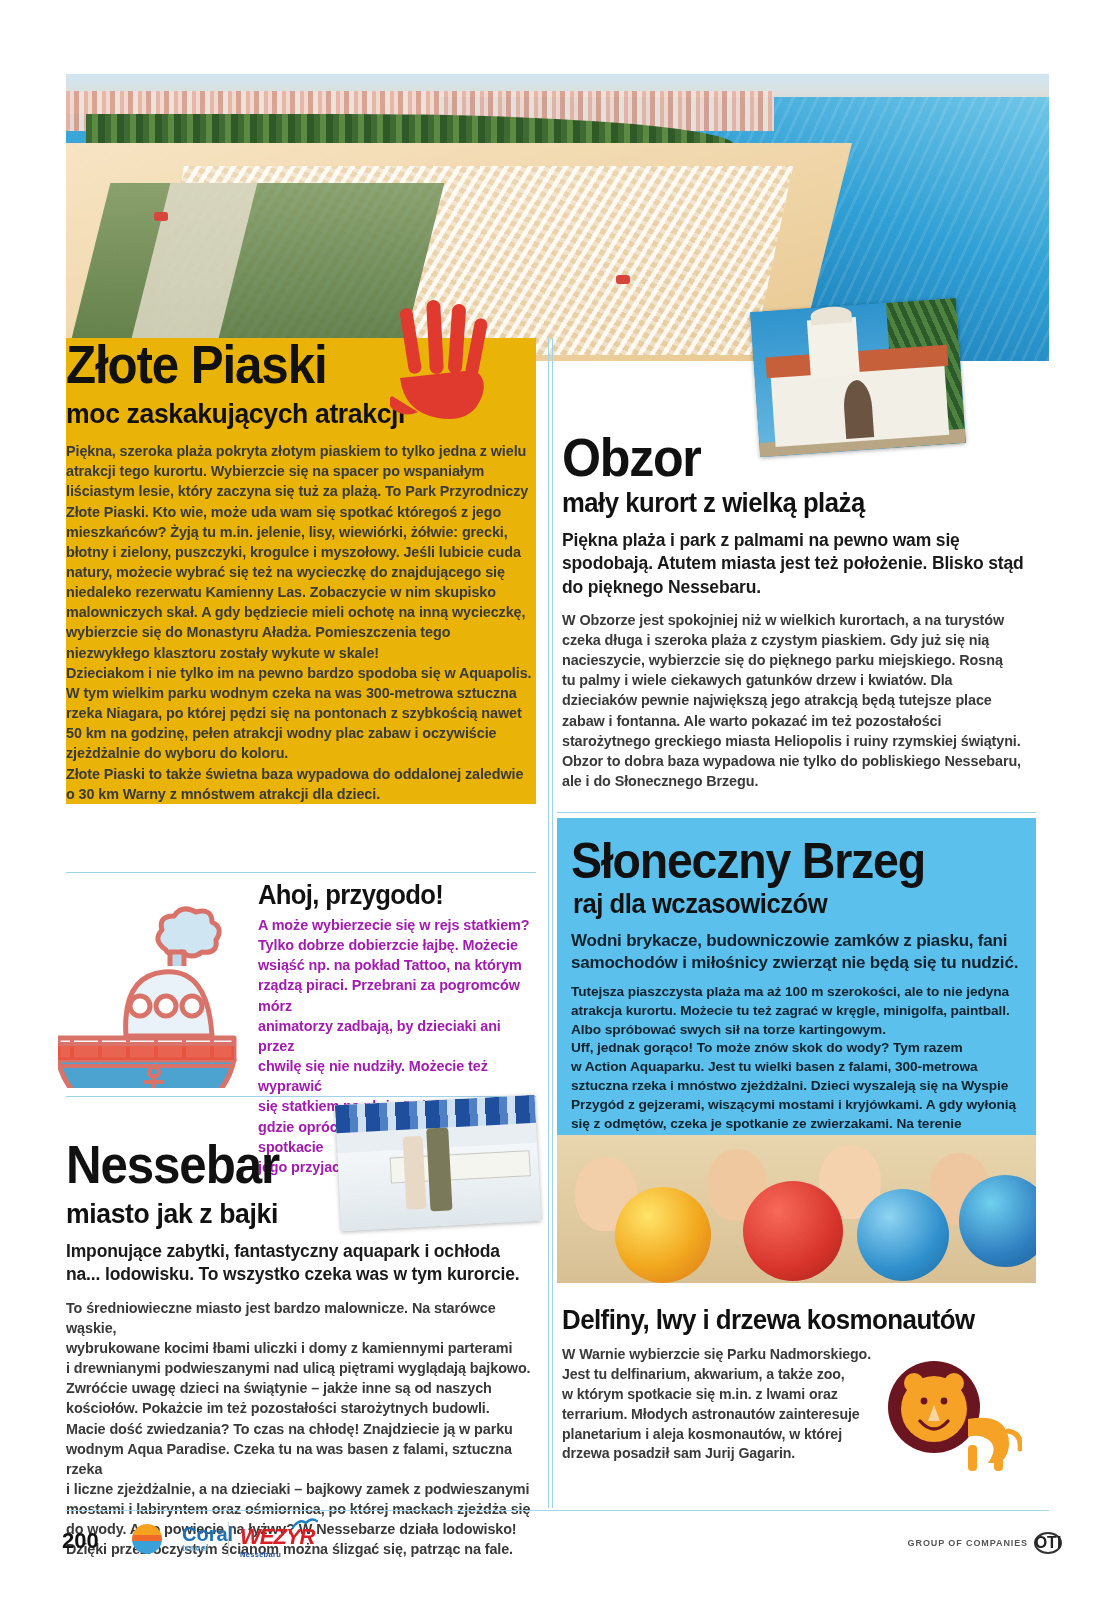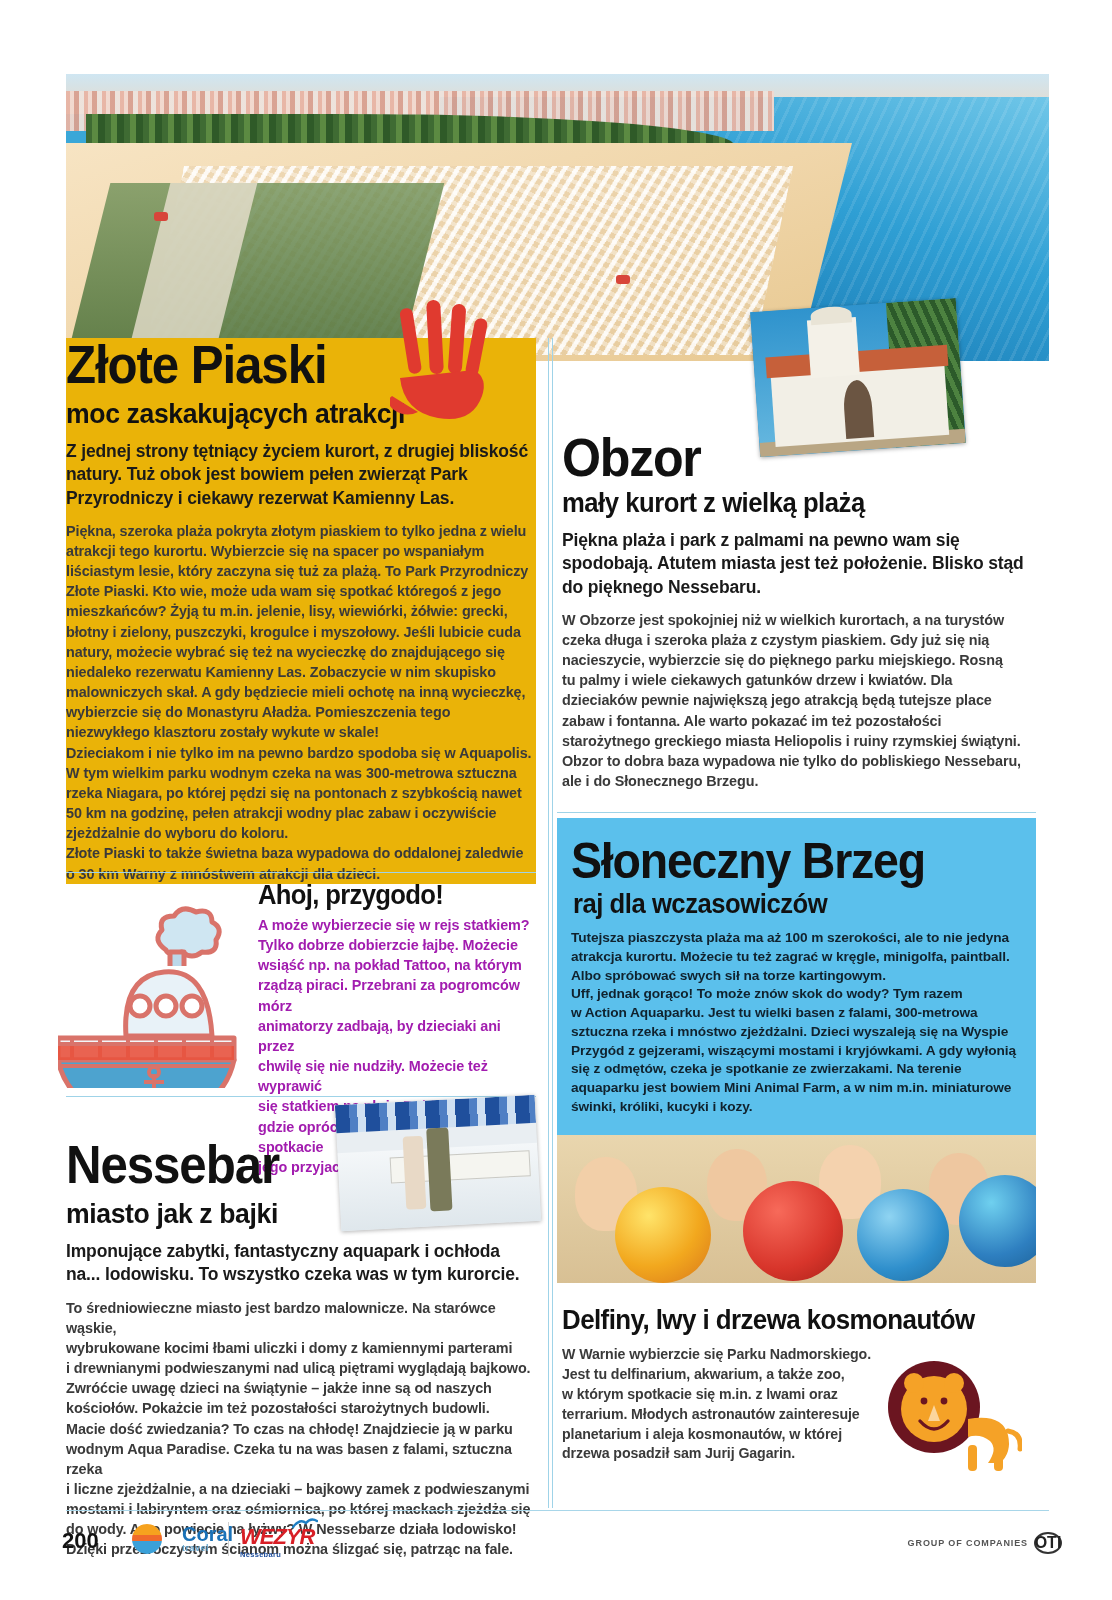"Z jednej strony tętniący życiem" div.lead { html: <div>Z jednej strony tętniący życiem kurort, z drugiej bliskość natury. Tuż obok jest bowiem pełen zwierząt Park Przyrodniczy i ciekawy rezerwat Kamienny Las.</div> -> none }
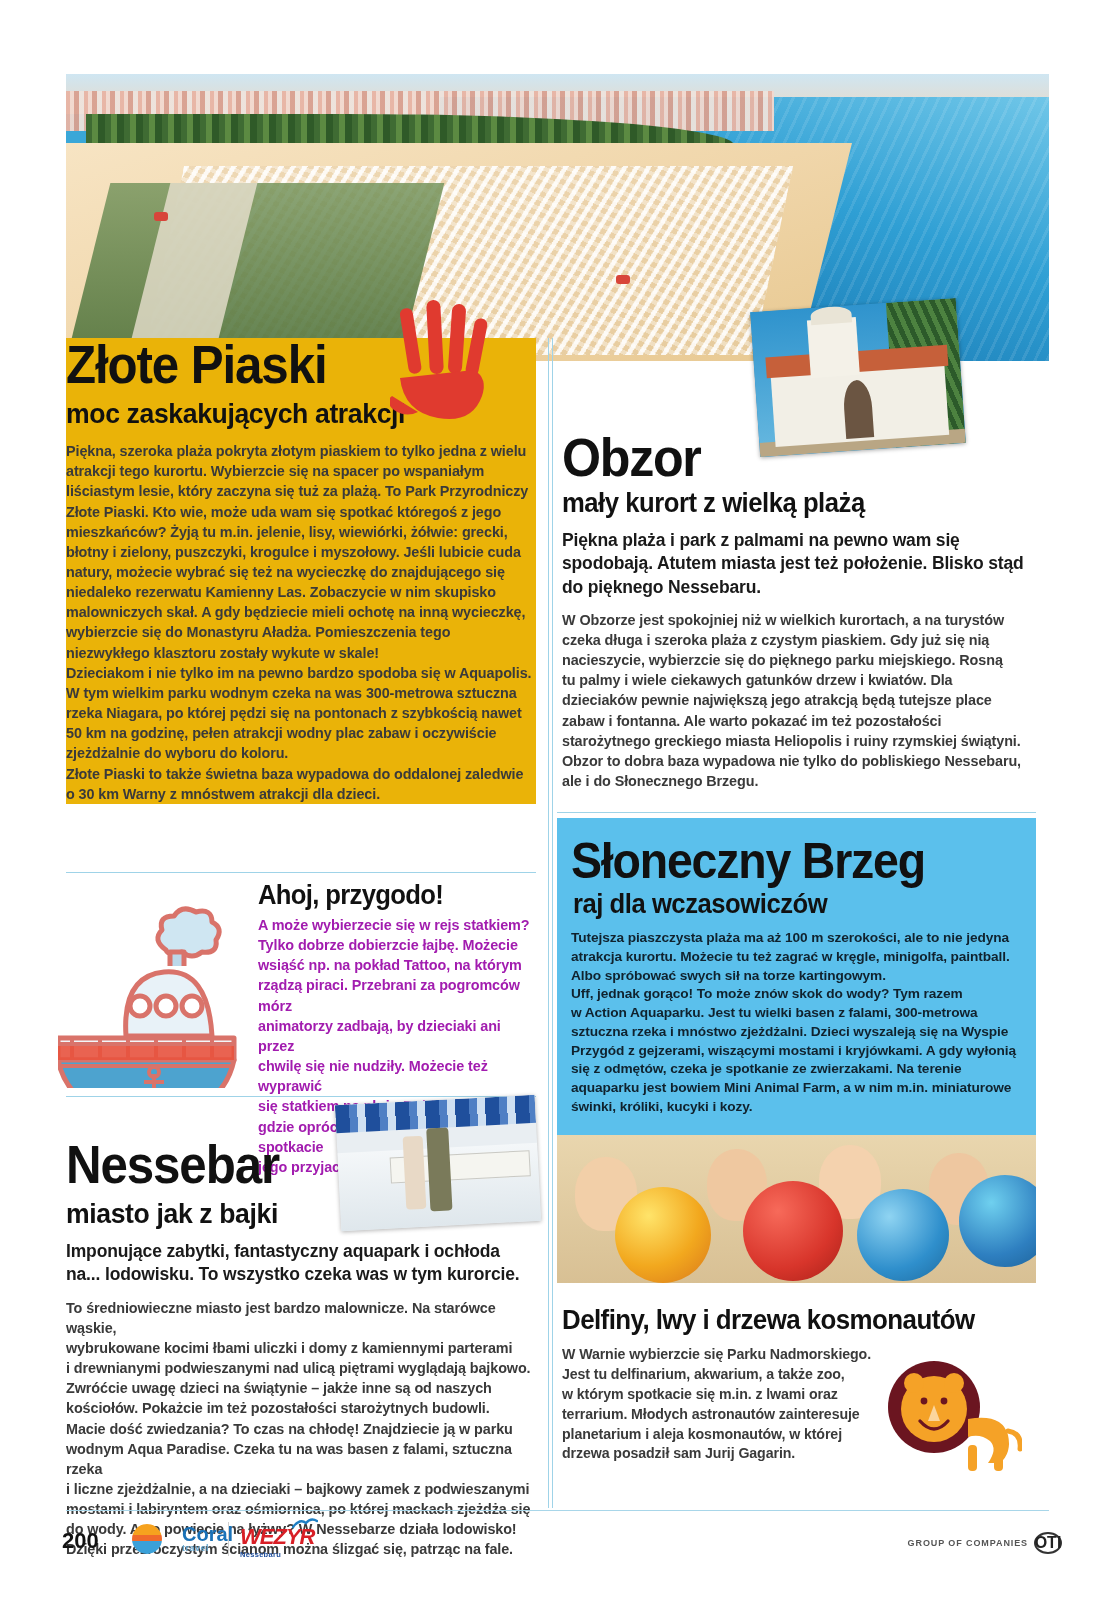"Wodni brykacze, budowniczowie zamków z" div.sb-lead { html: none -> <div>Wodni brykacze, budowniczowie zamków z piasku, fani samochodów i miłośnicy zwierząt nie będą się tu nudzić.</div> }
